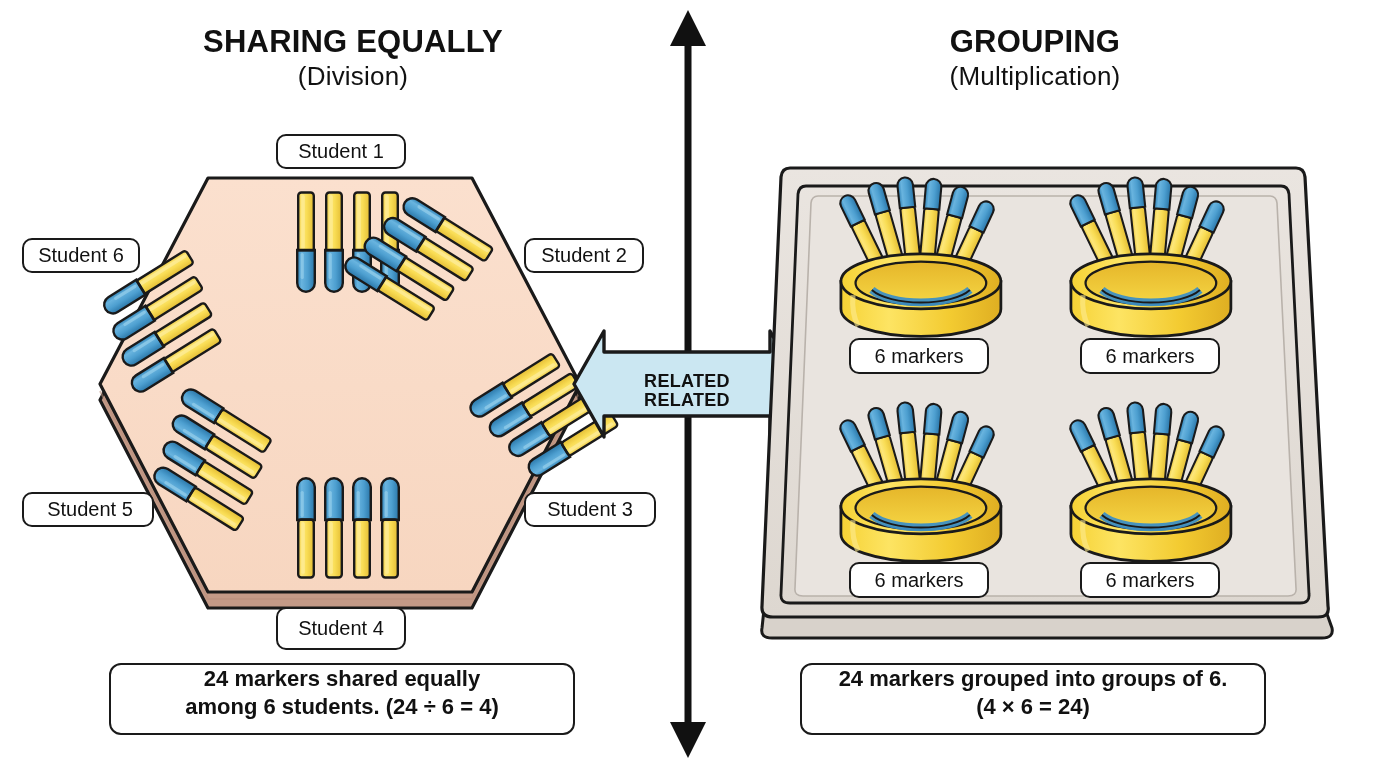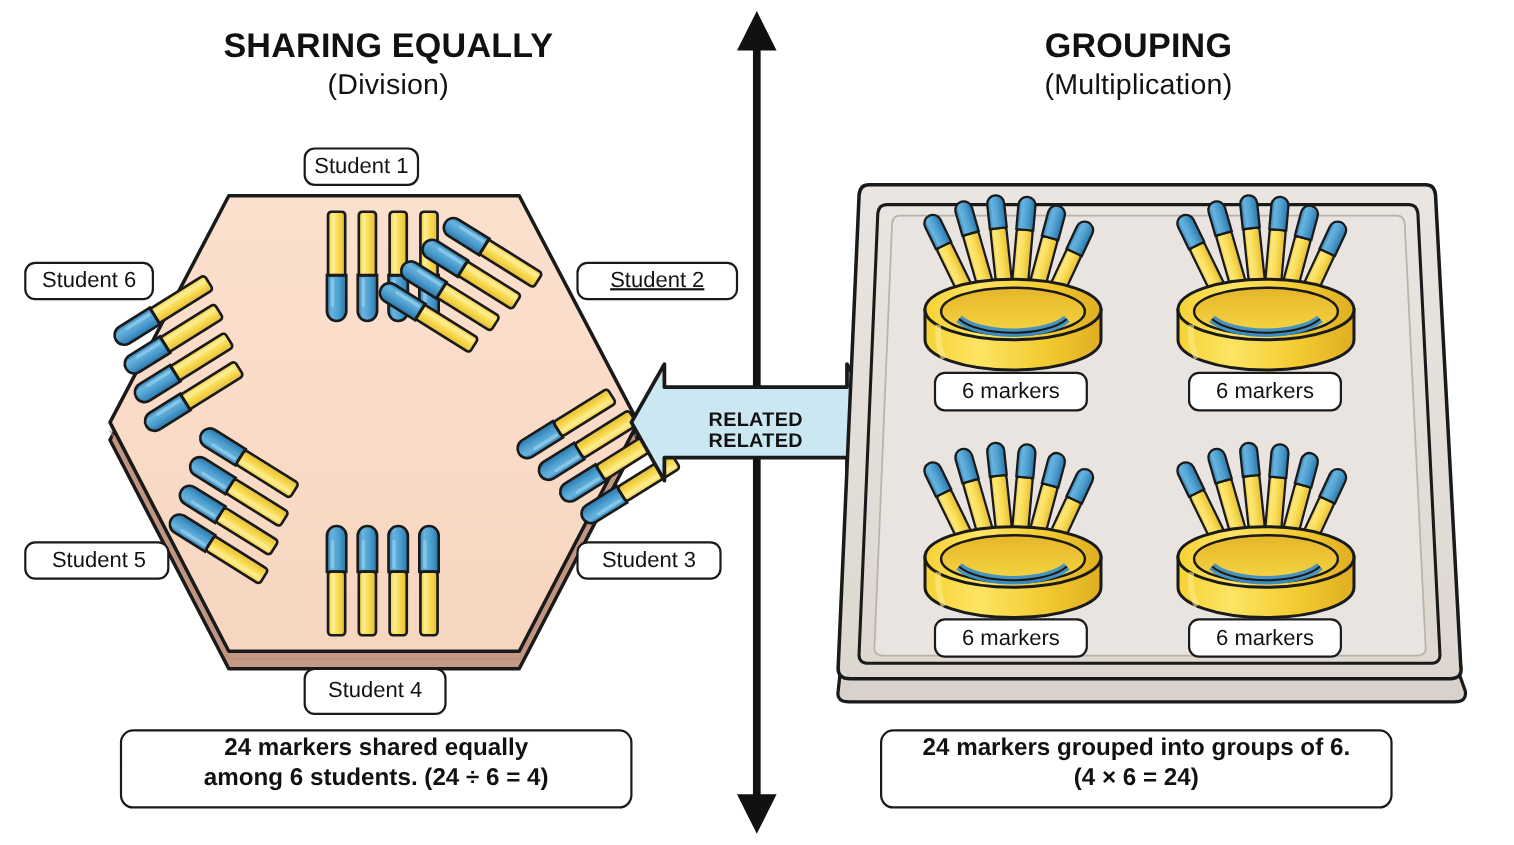"Student 1" div.pill { width: 105px -> 130px }
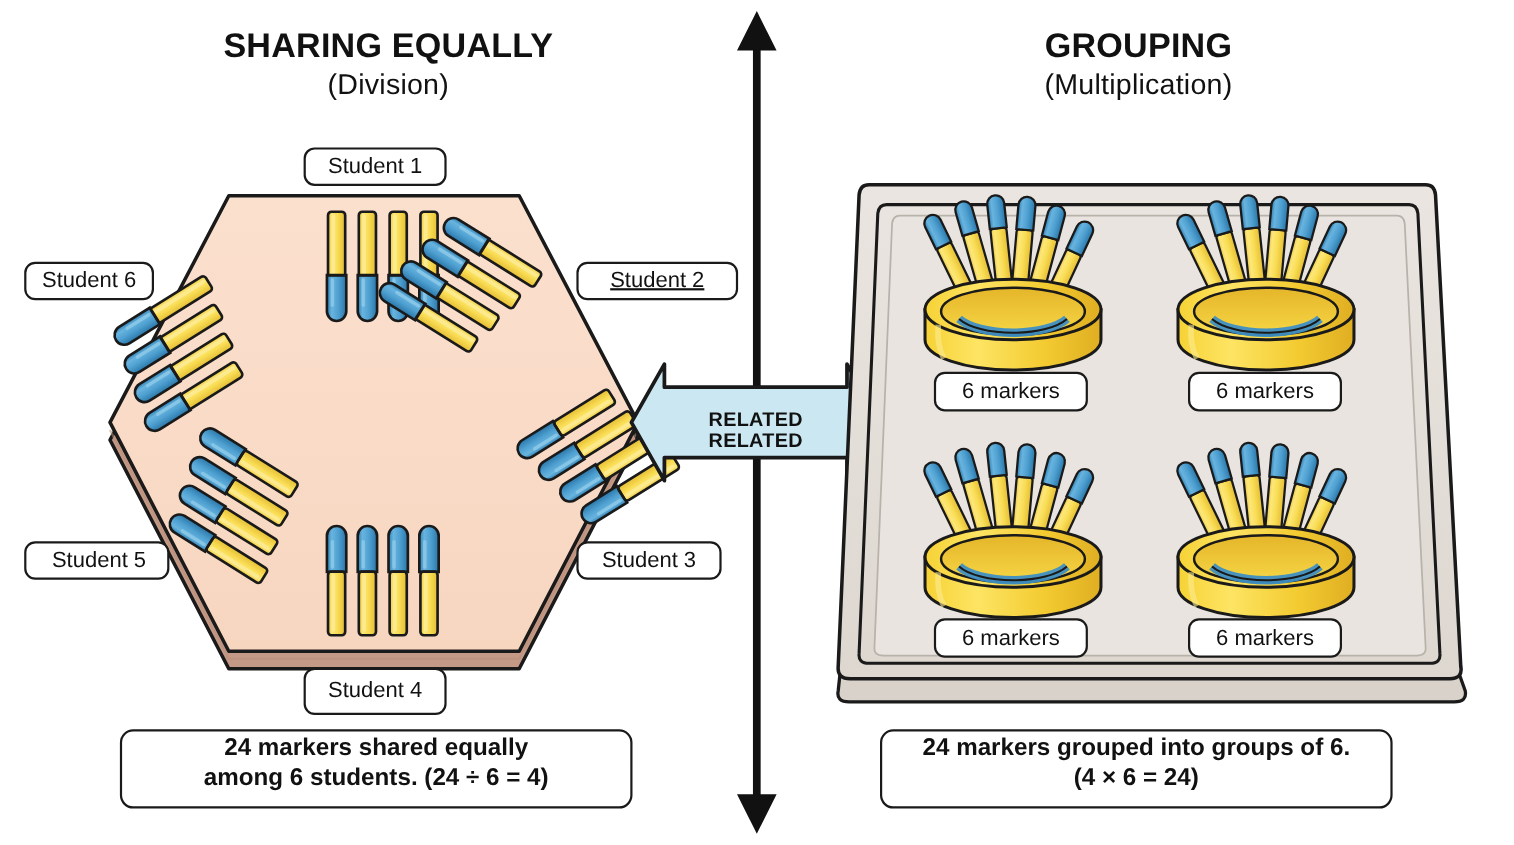"Student 2" div.pill { text-decoration: underline -> none; width: 147px -> 120px }
